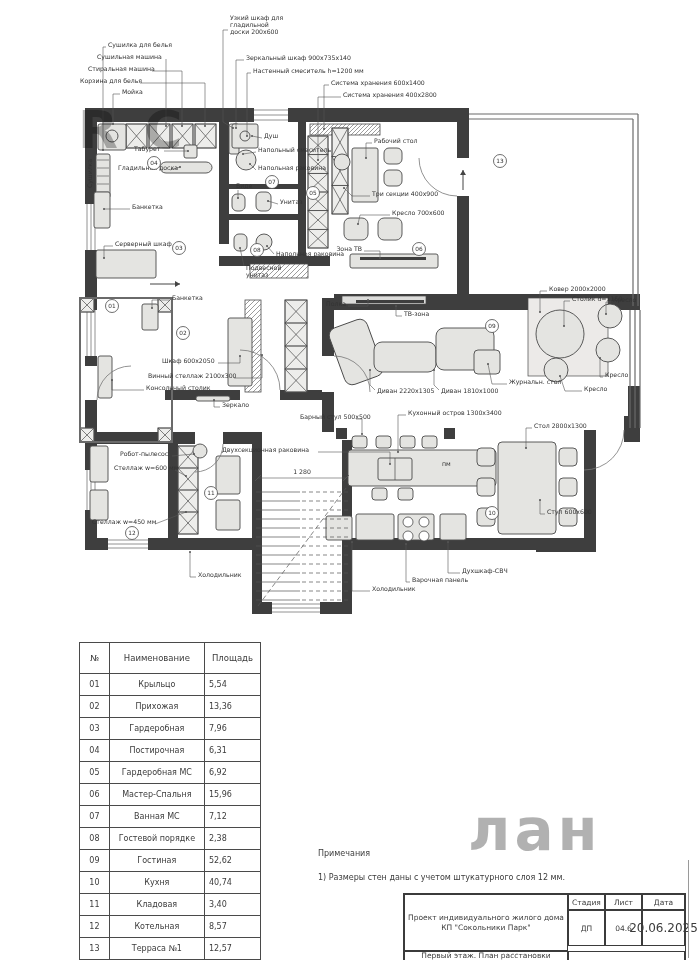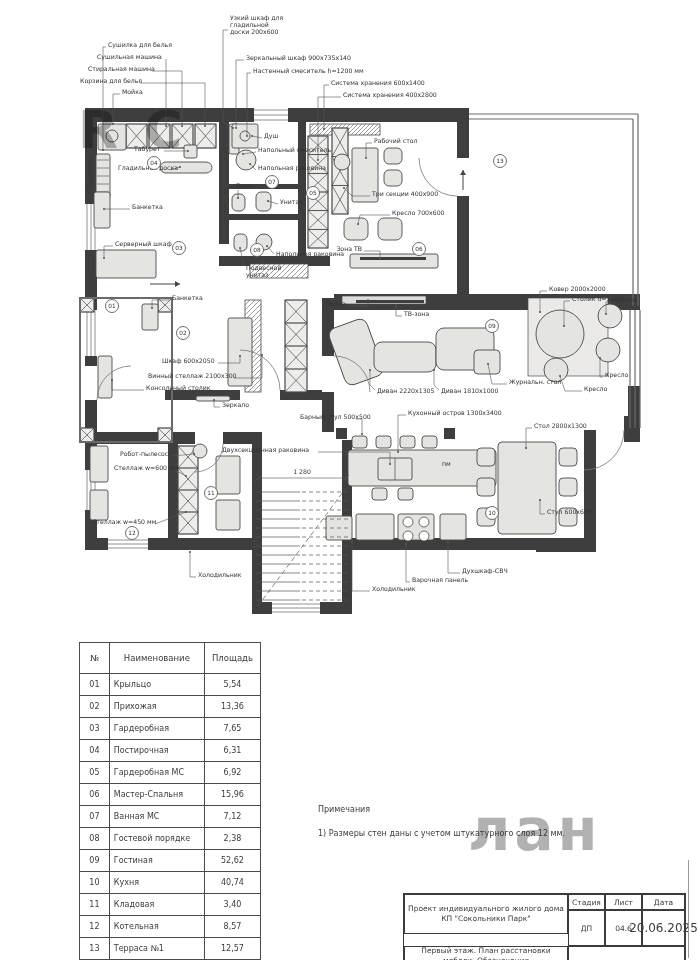"Крыльцо" #legend td.name { text-align: left -> center }
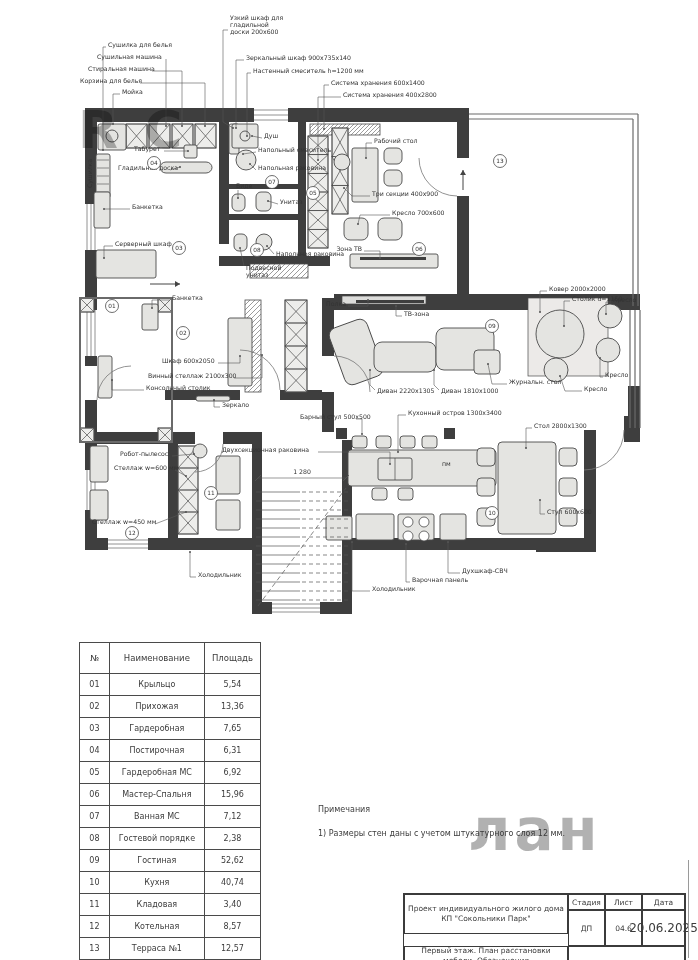"5,54" #legend td.area { text-align: center -> none }
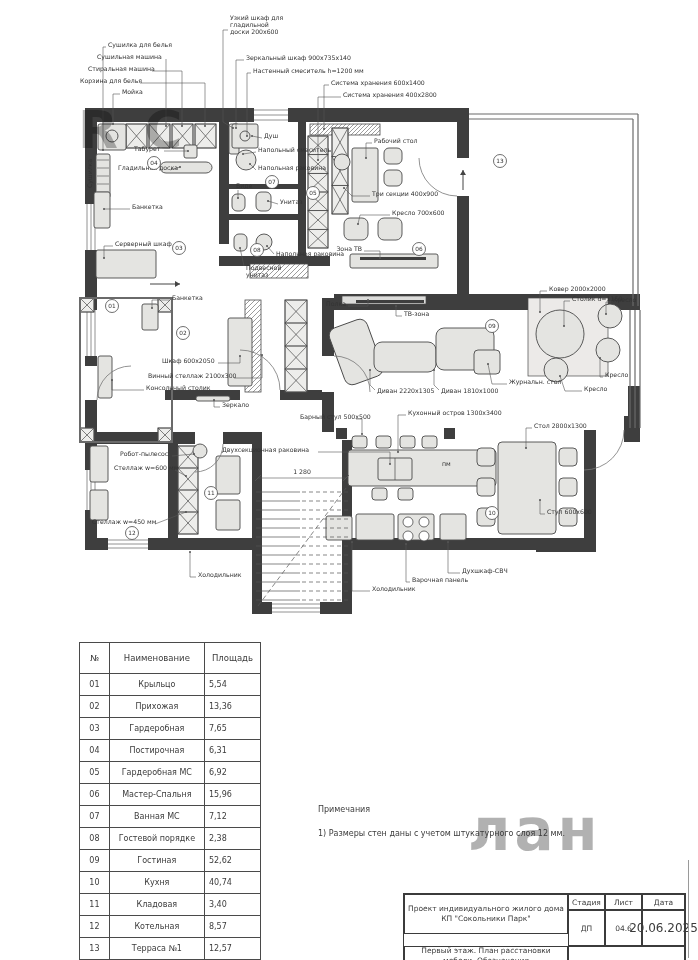"7,65" td.area { text: 7,65 -> 7,96 }
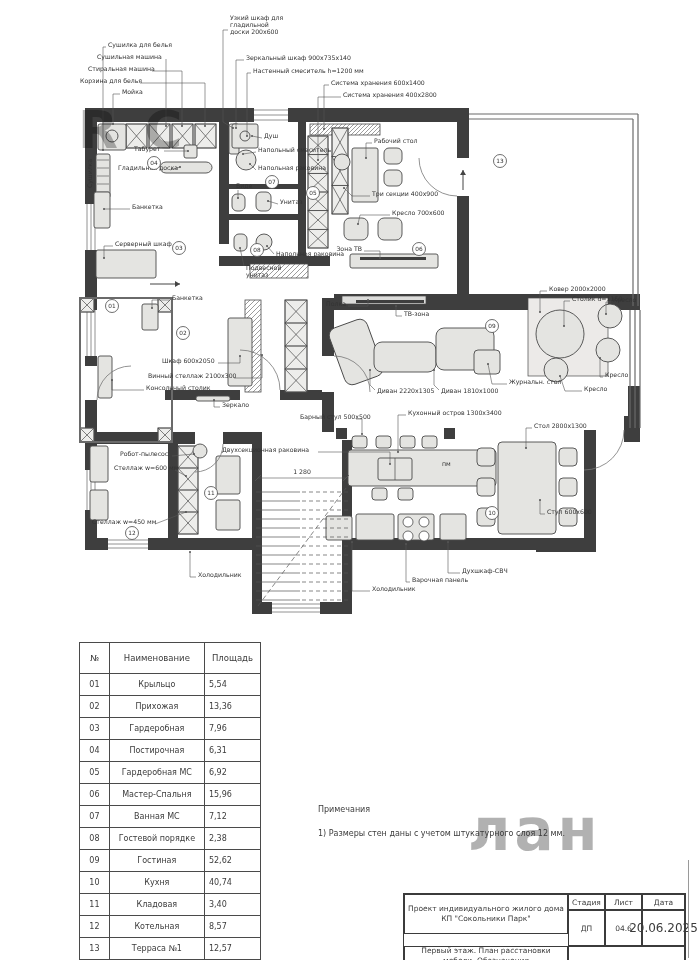"Примечания" #notes { top: 804px -> 848px }
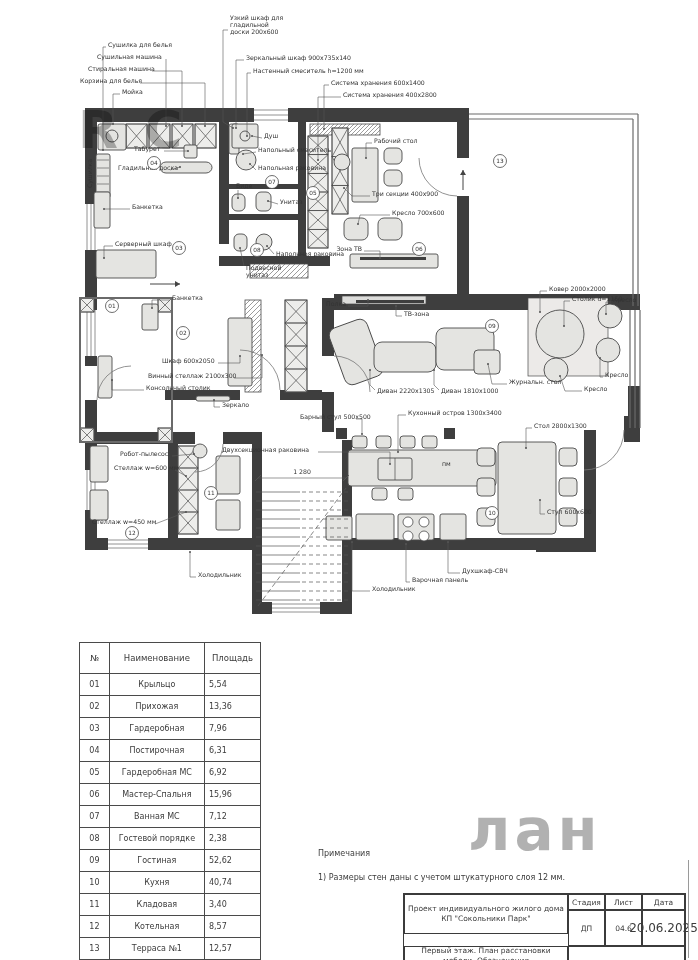"Проект индивидуального жилого дома" .project-cell { height: 40px -> 57px }
